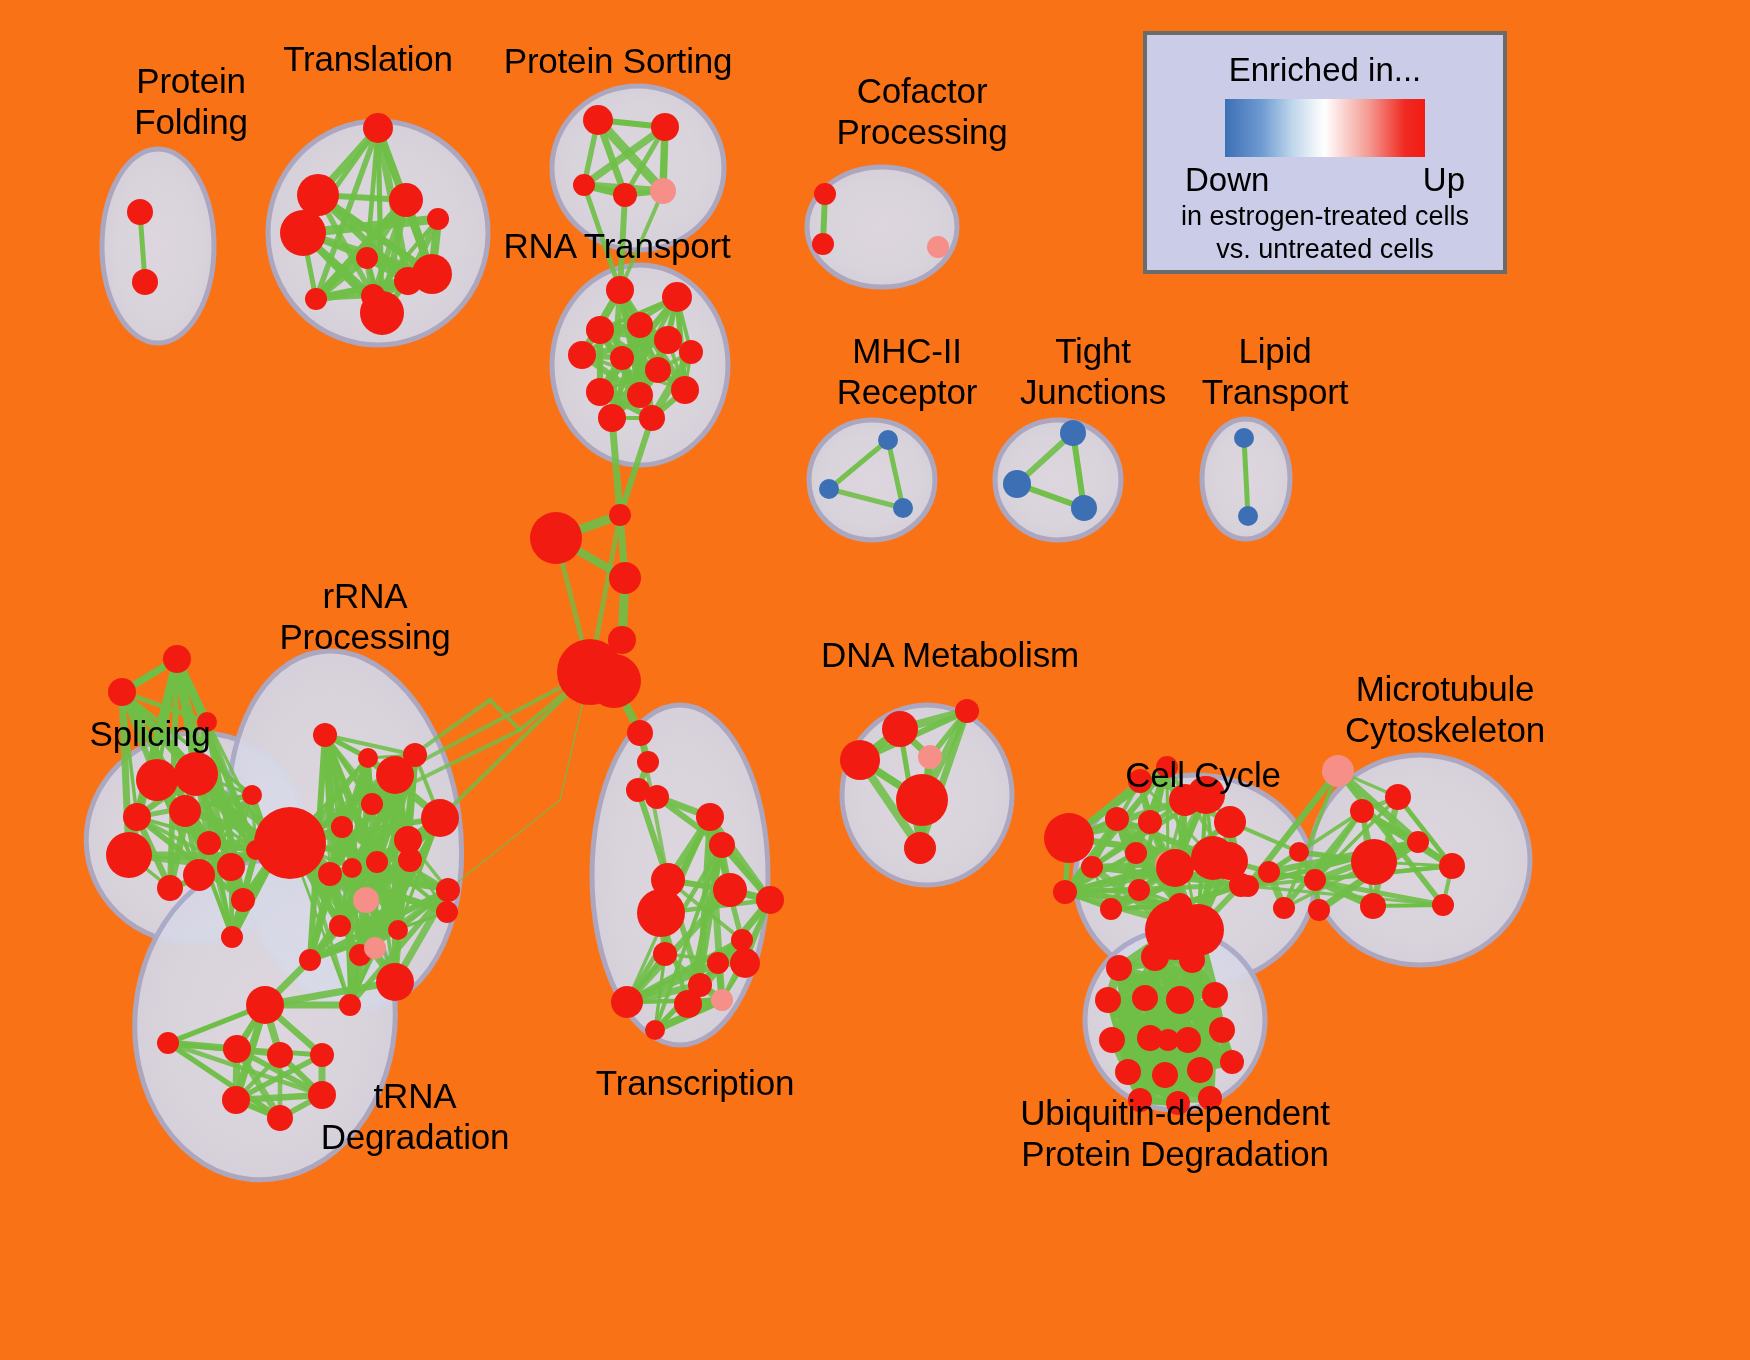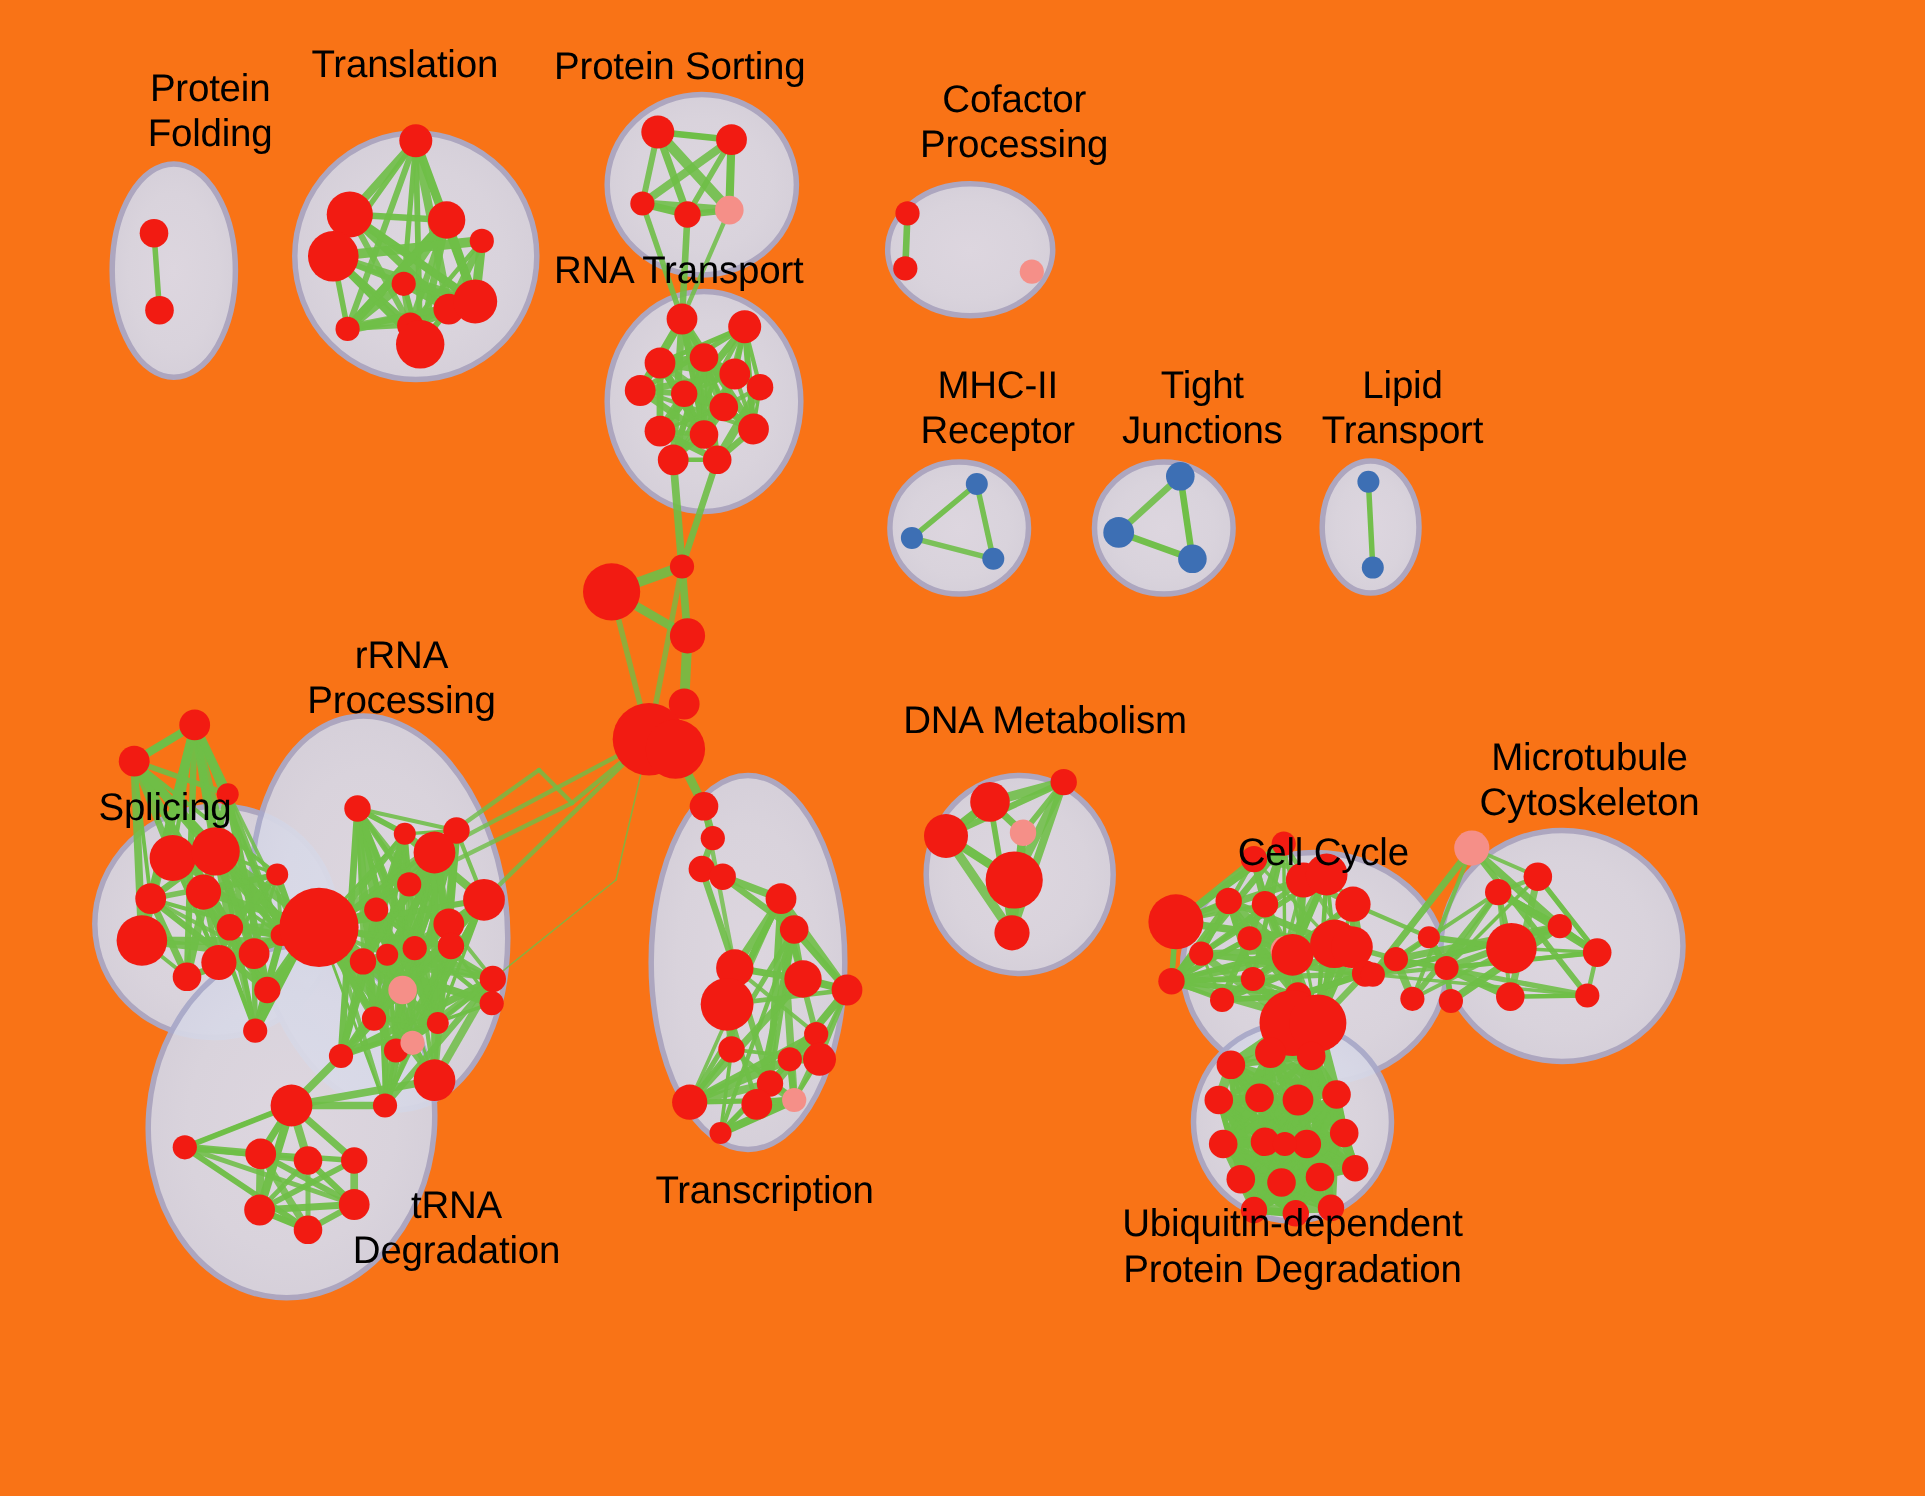"Enriched in..." div { html: none -> <div> <div>Enriched in...</div> <div></div> <div> <span>Down</span> <span>Up</span> </div> <div>in estrogen-treated cells</div> <div>vs. untreated cells</div> </div> }
